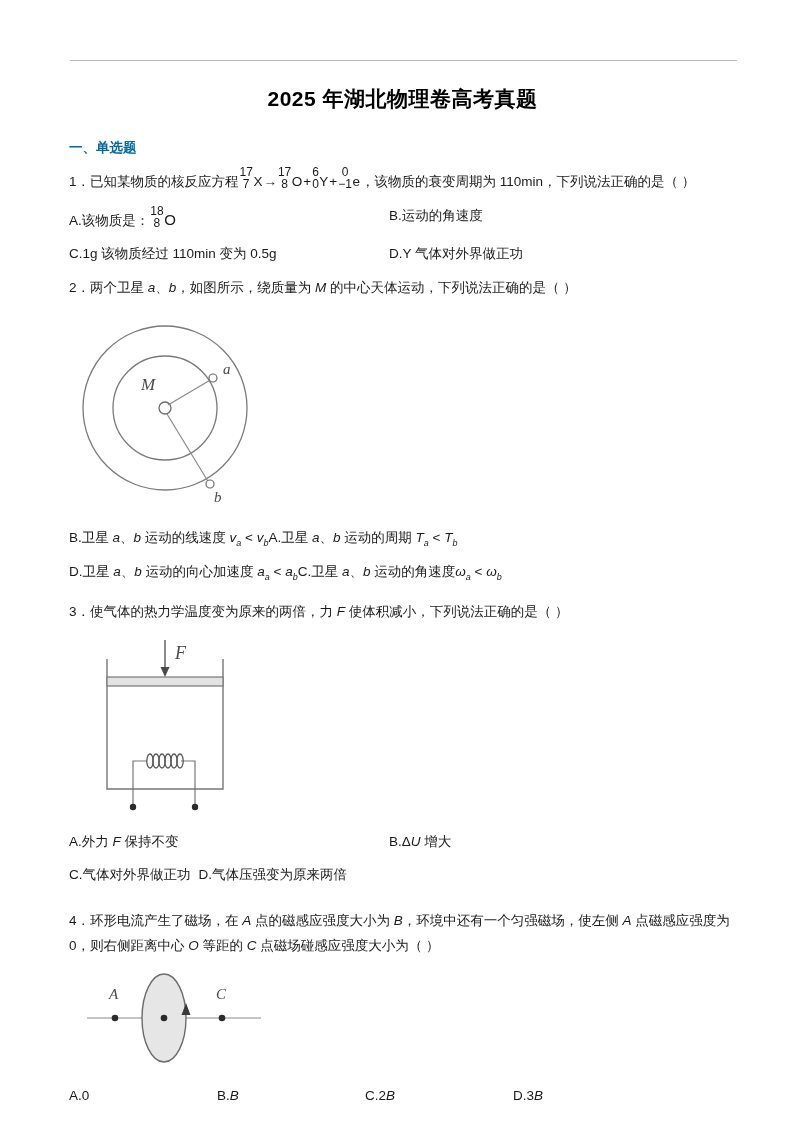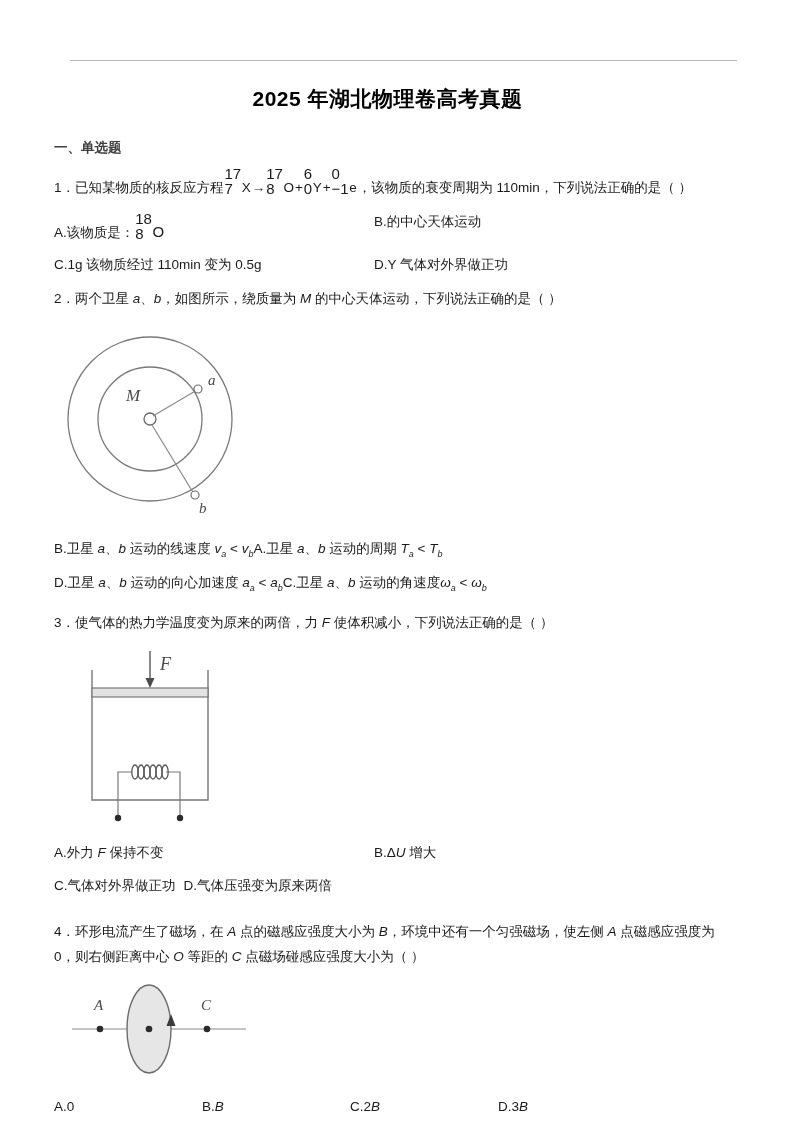"2025 年湖北物理卷高考真题" .content { left: 54px -> 69px }
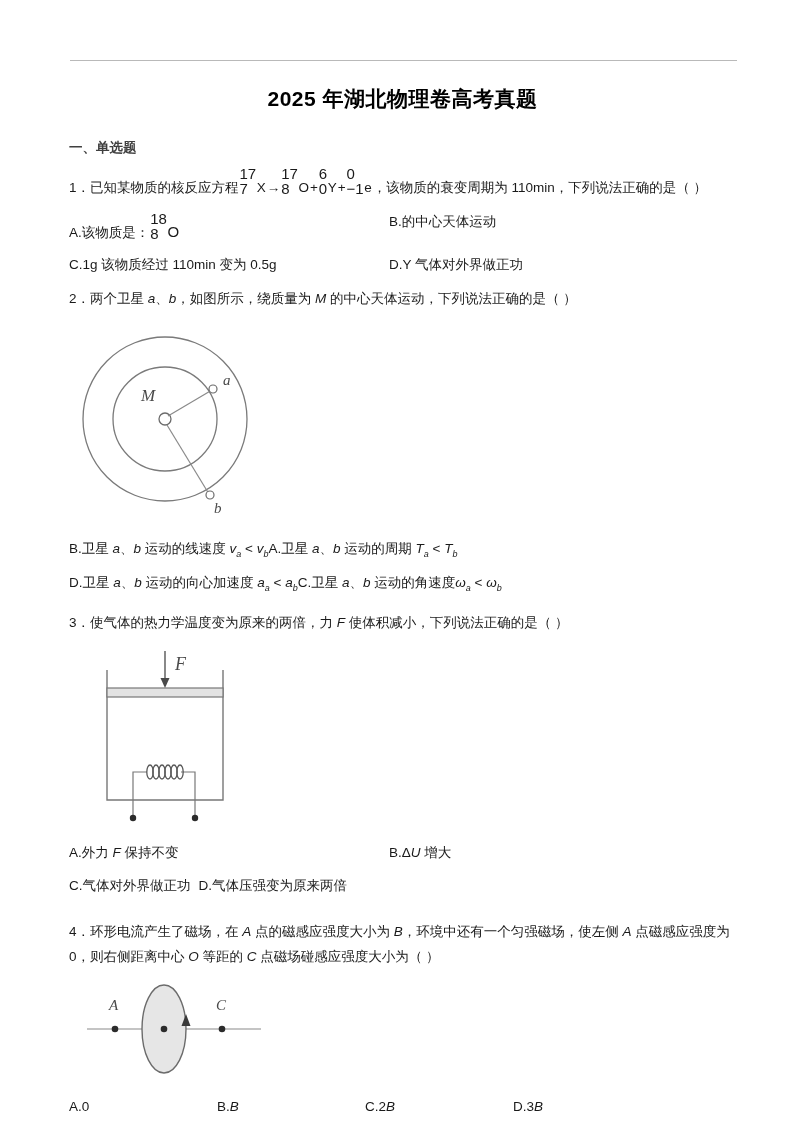"一、单选题" .section-heading { color: #404040 -> #0369a1 }
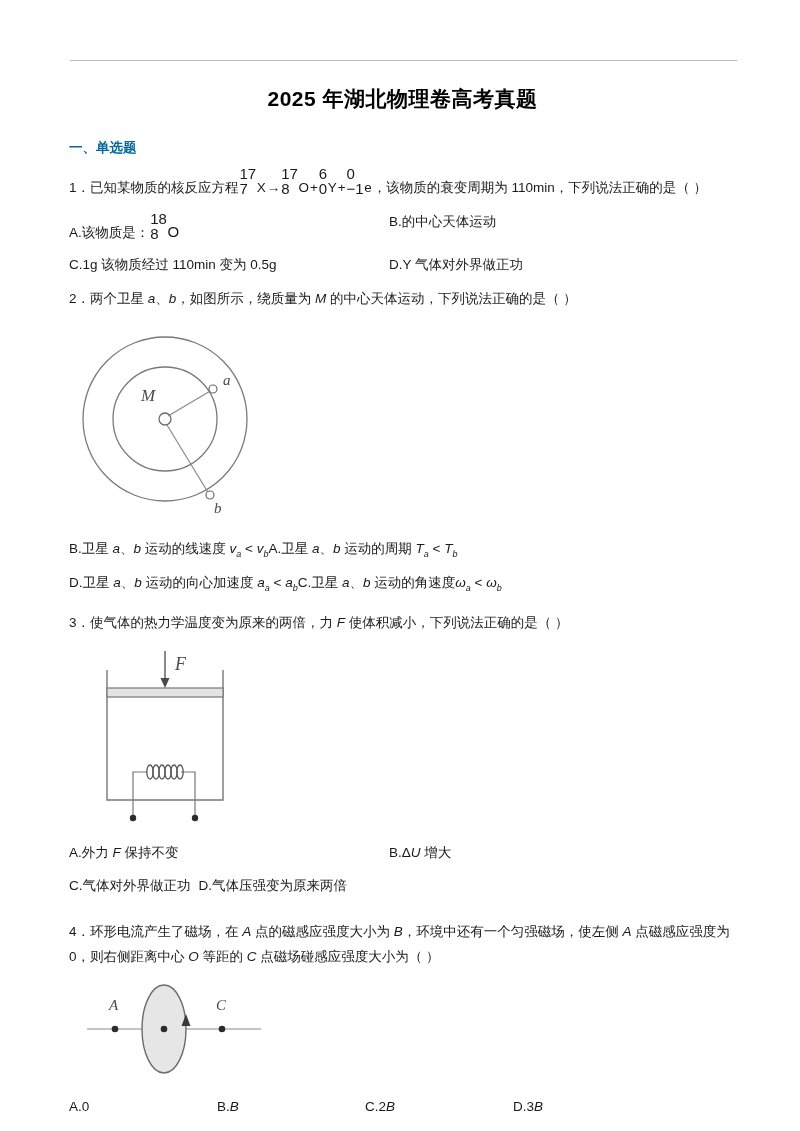"17" .nuc .stack { font-size: 15px -> 12px; text-align: left -> center }
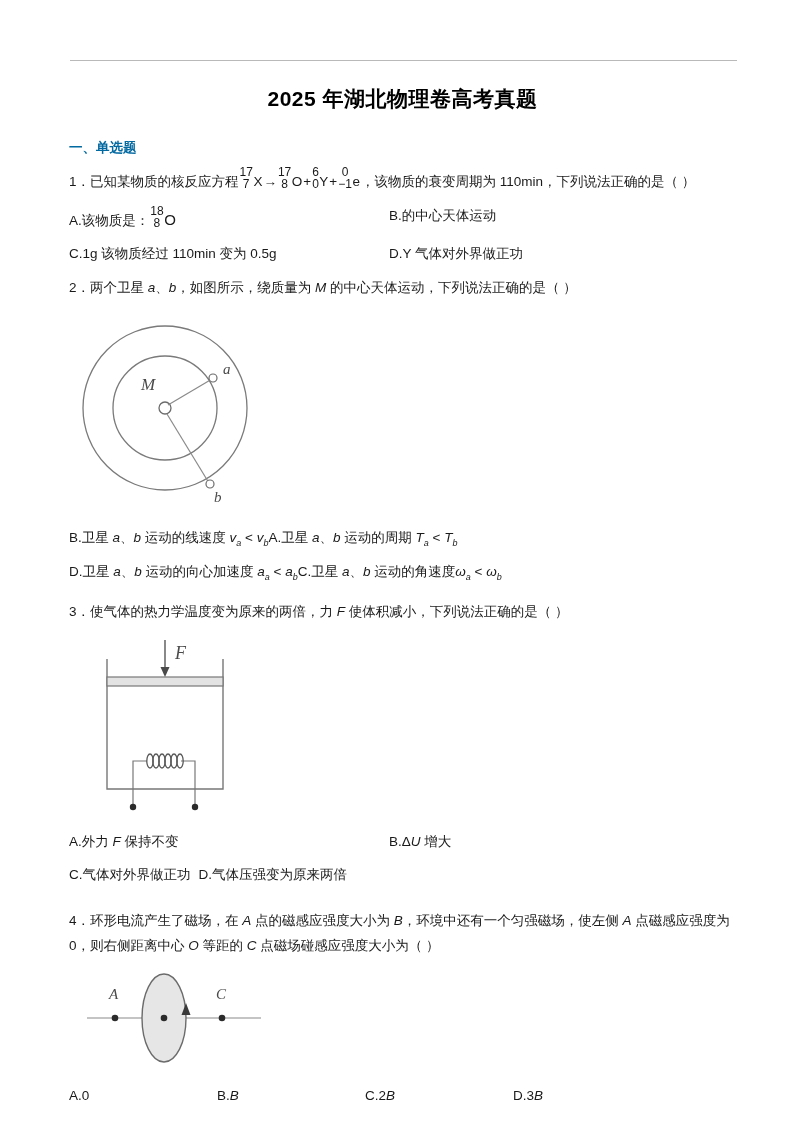"B.的中心天体运动" div.col { text: B.的中心天体运动 -> B.运动的角速度 }
